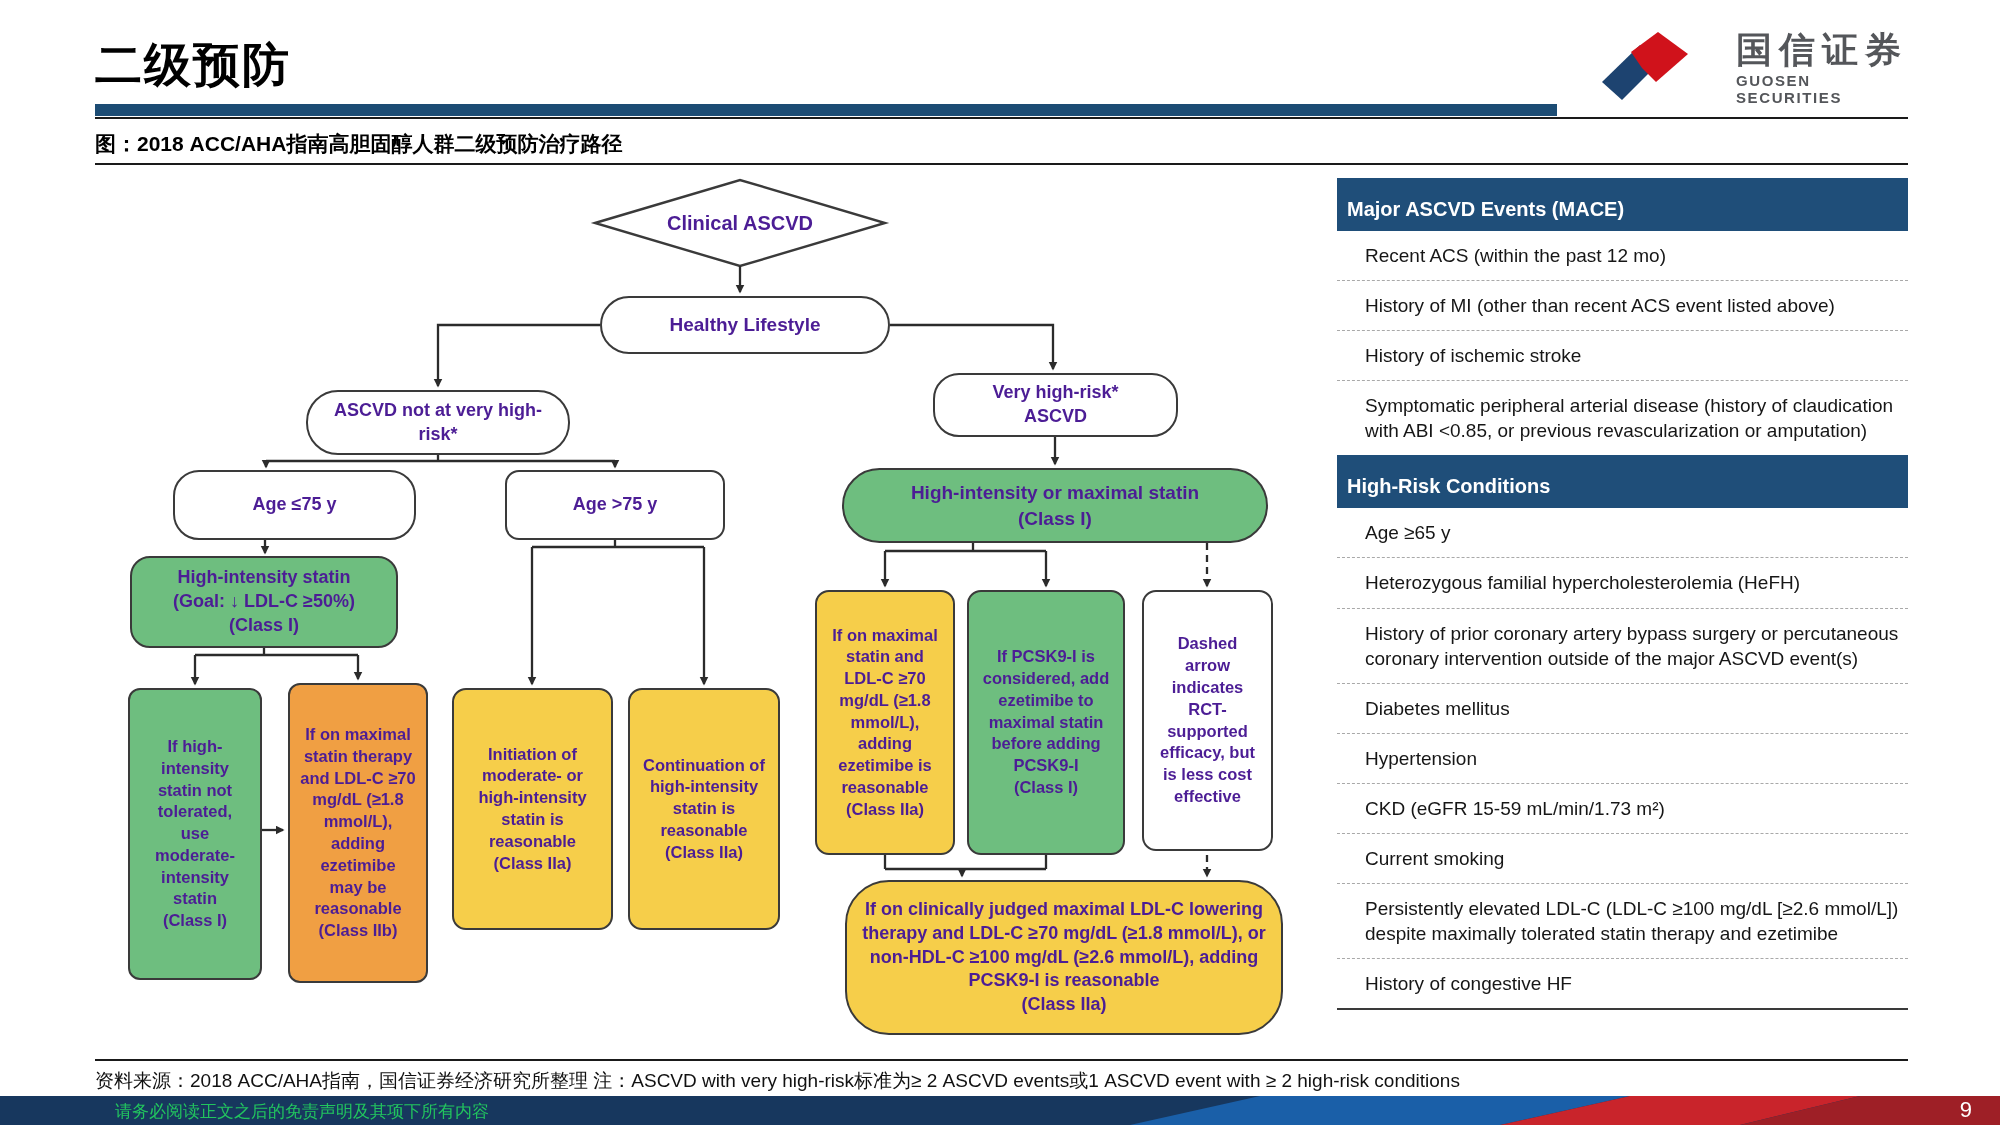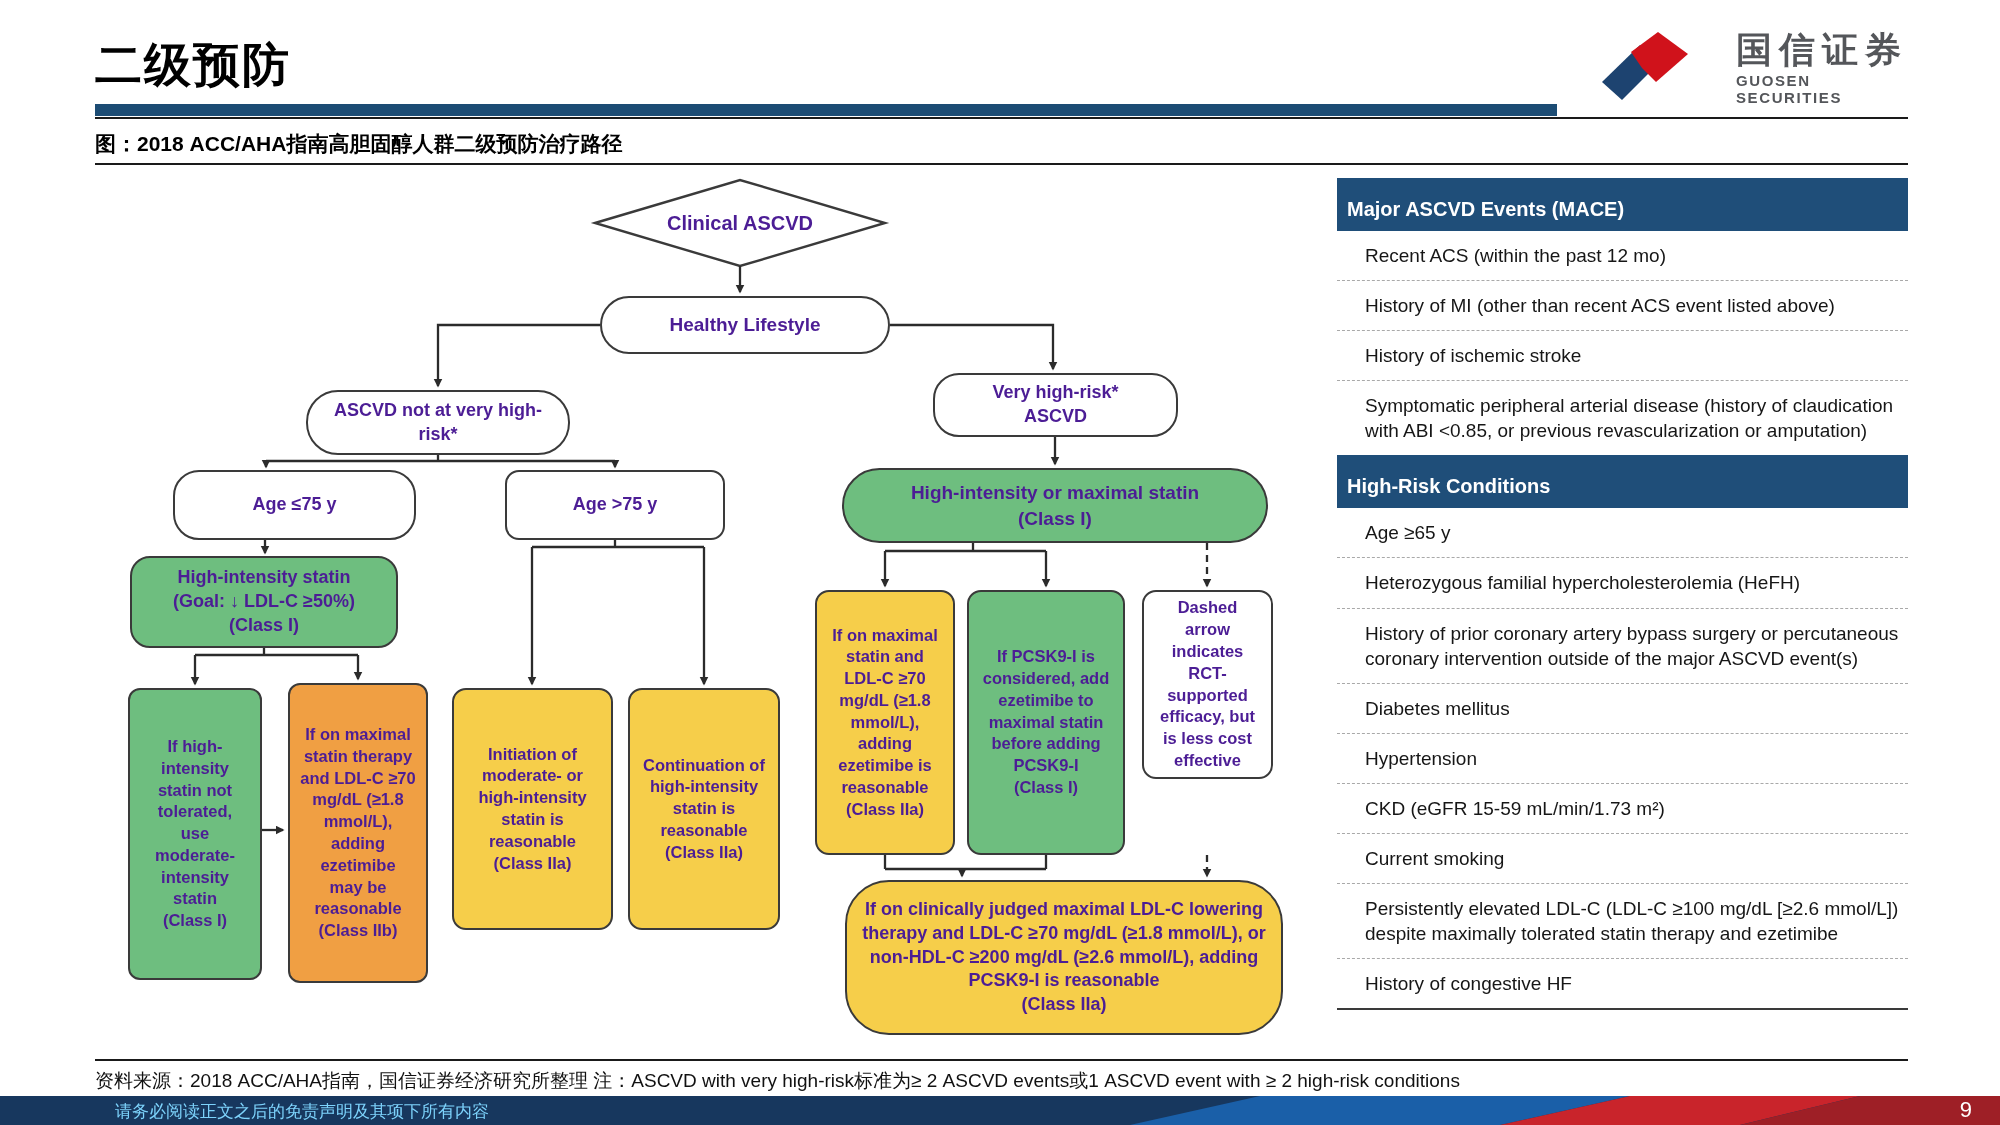"Dashed" div.node { height: 189px -> 261px }
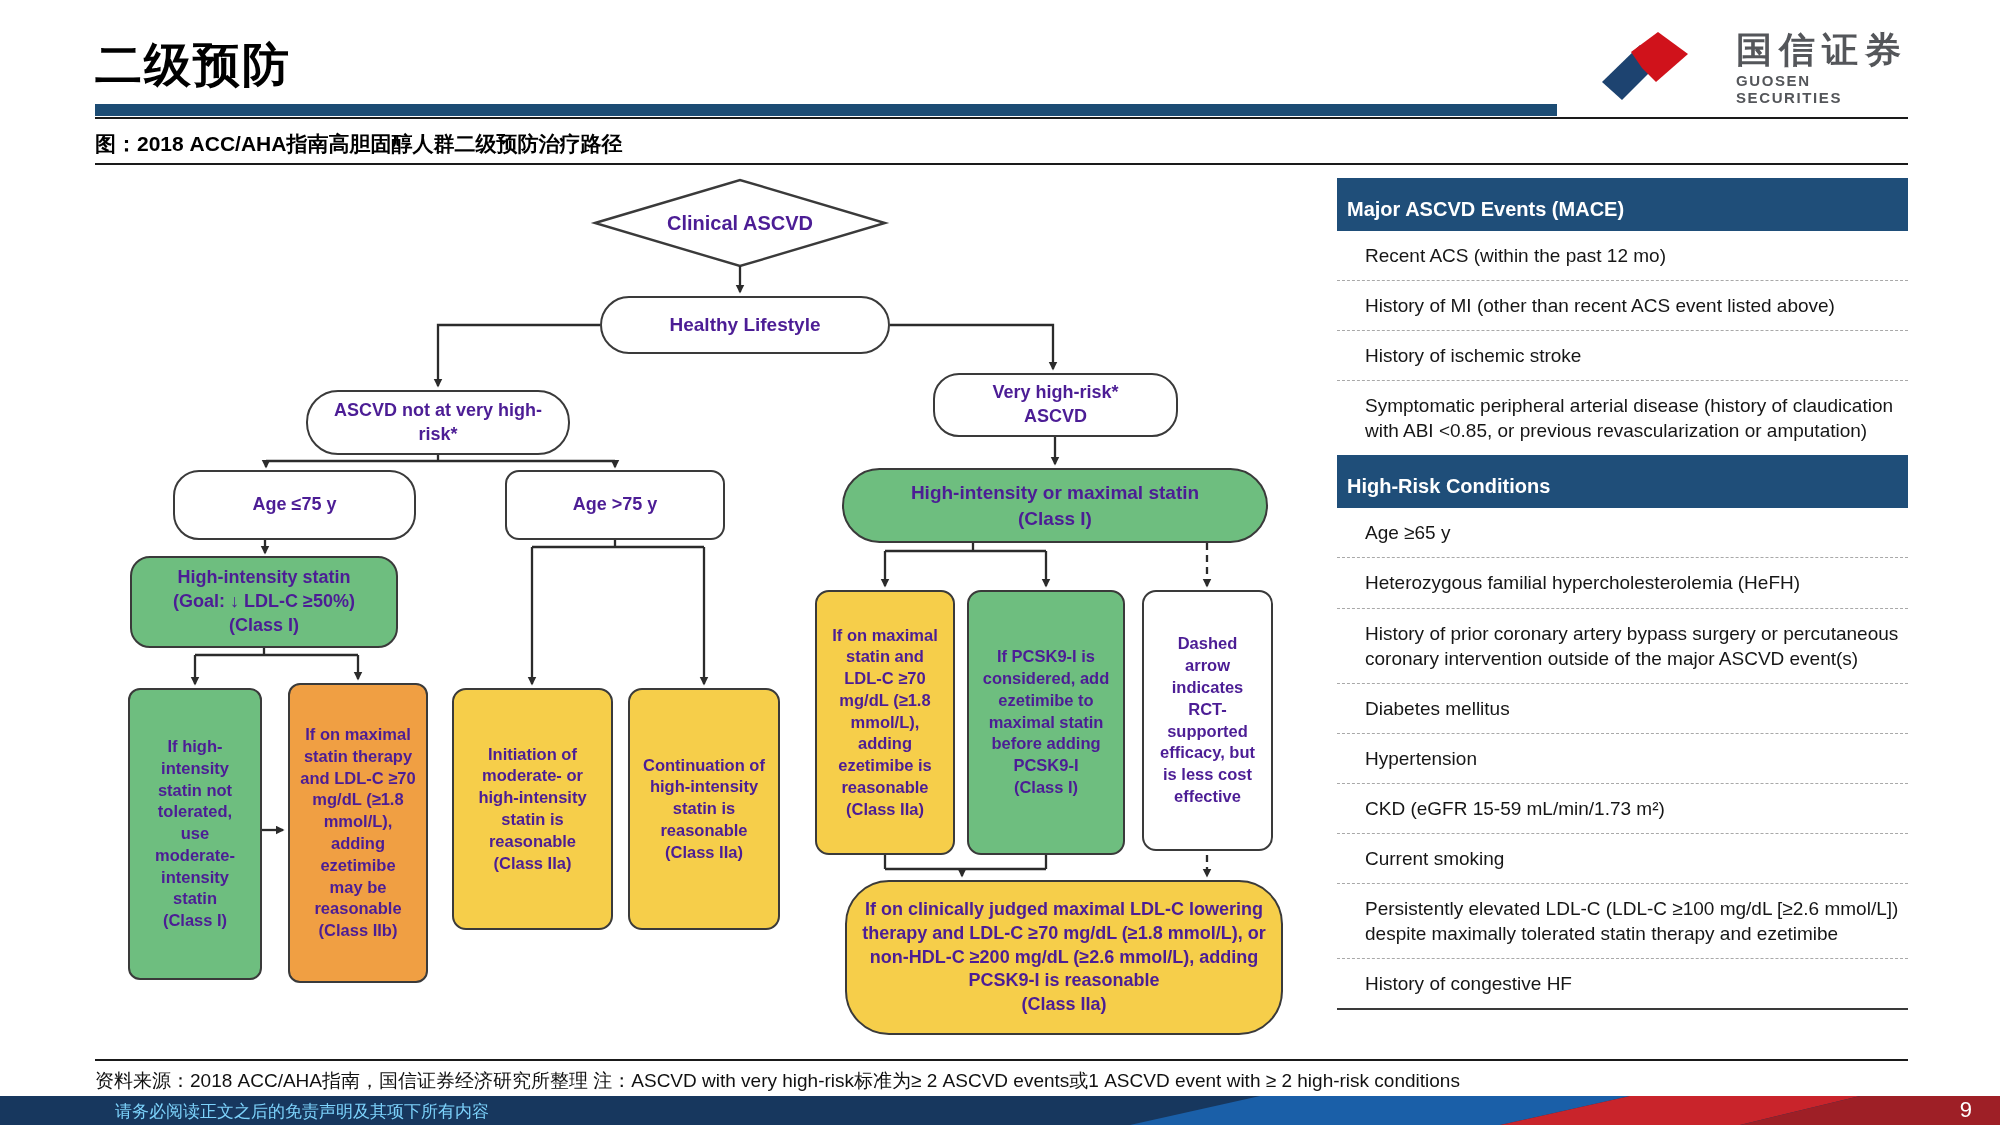"If on clinically judged maximal" div.node { text: 200 -> 100 }
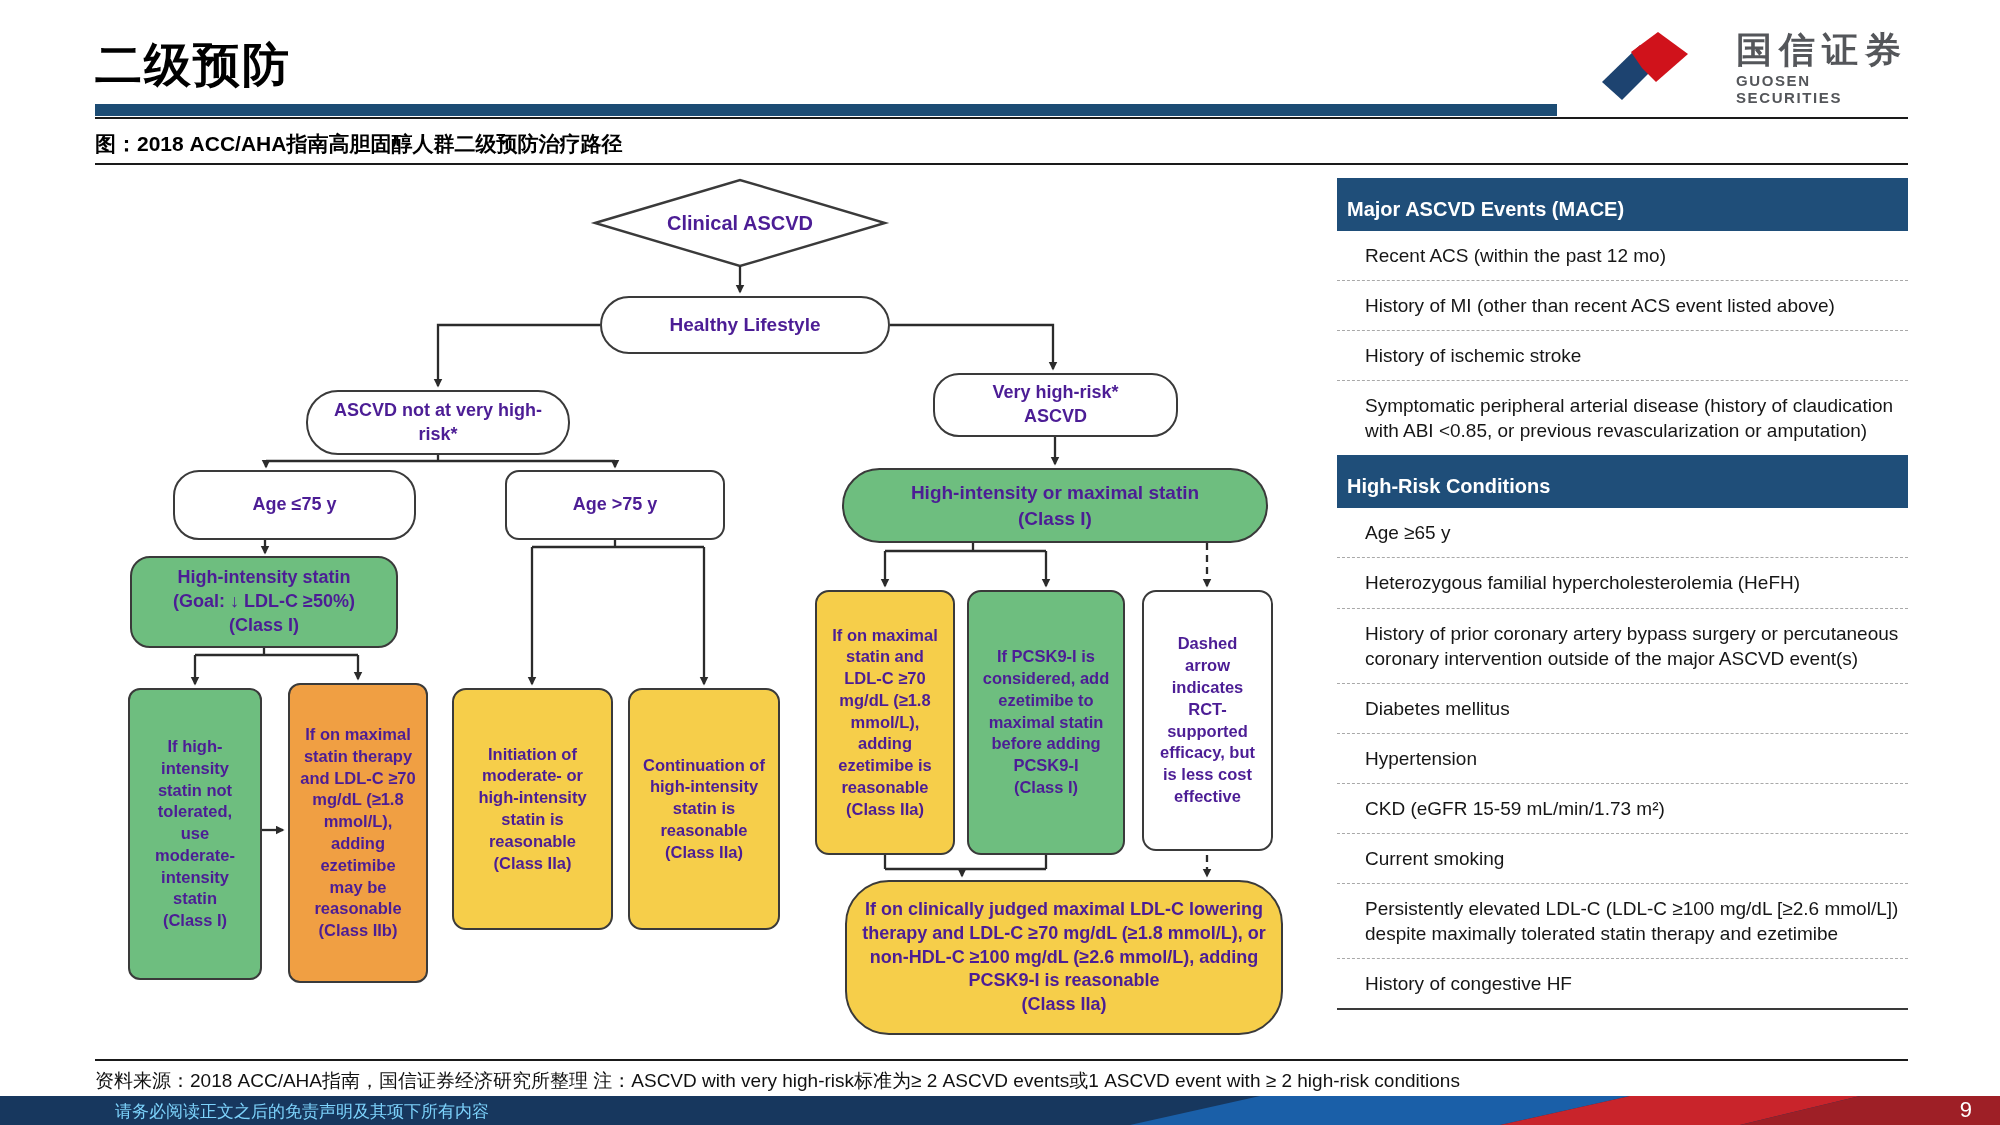"请务必阅读正文之后的免责声明及其项下所有内容" .footer-disclaimer { color: #7dd3fc -> #22c55e }
